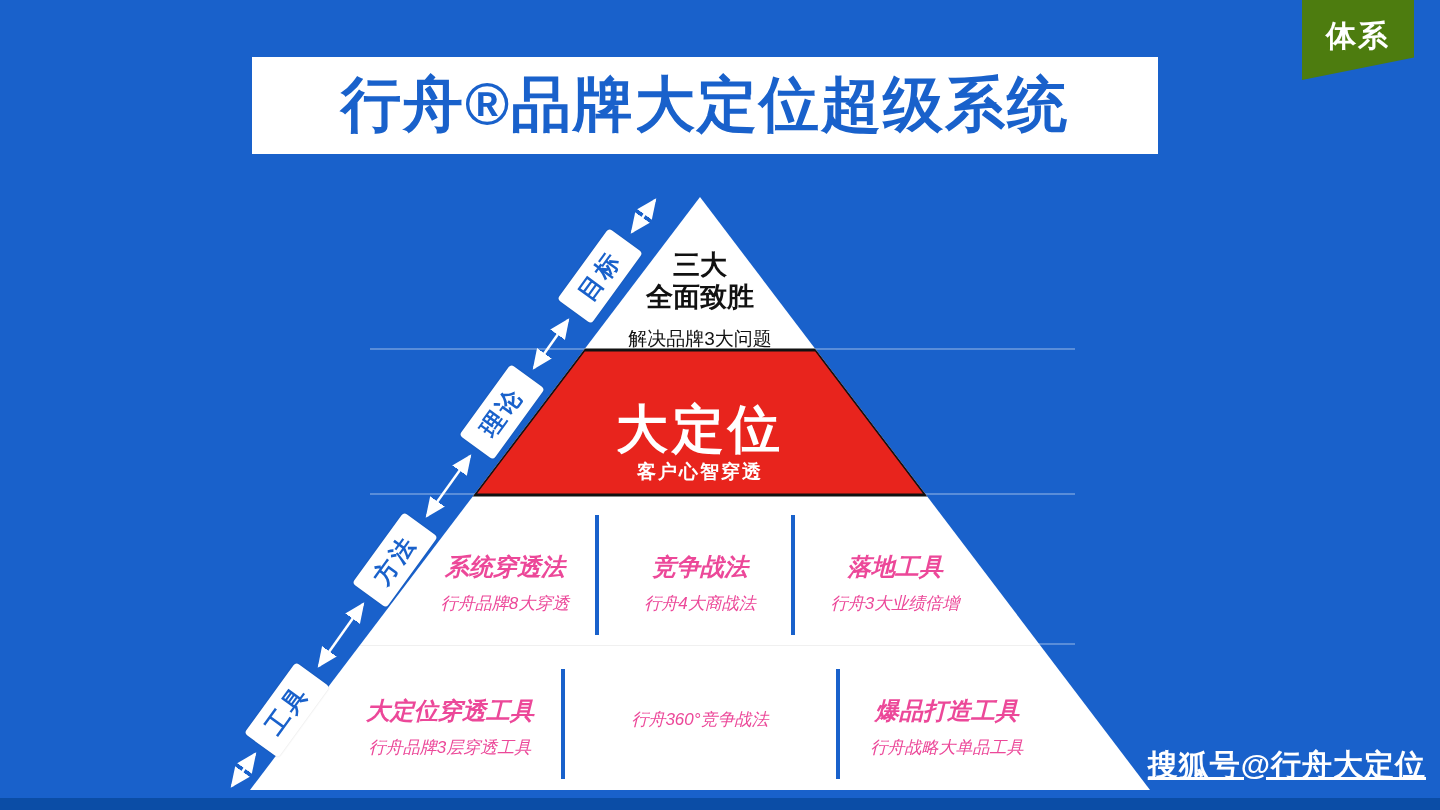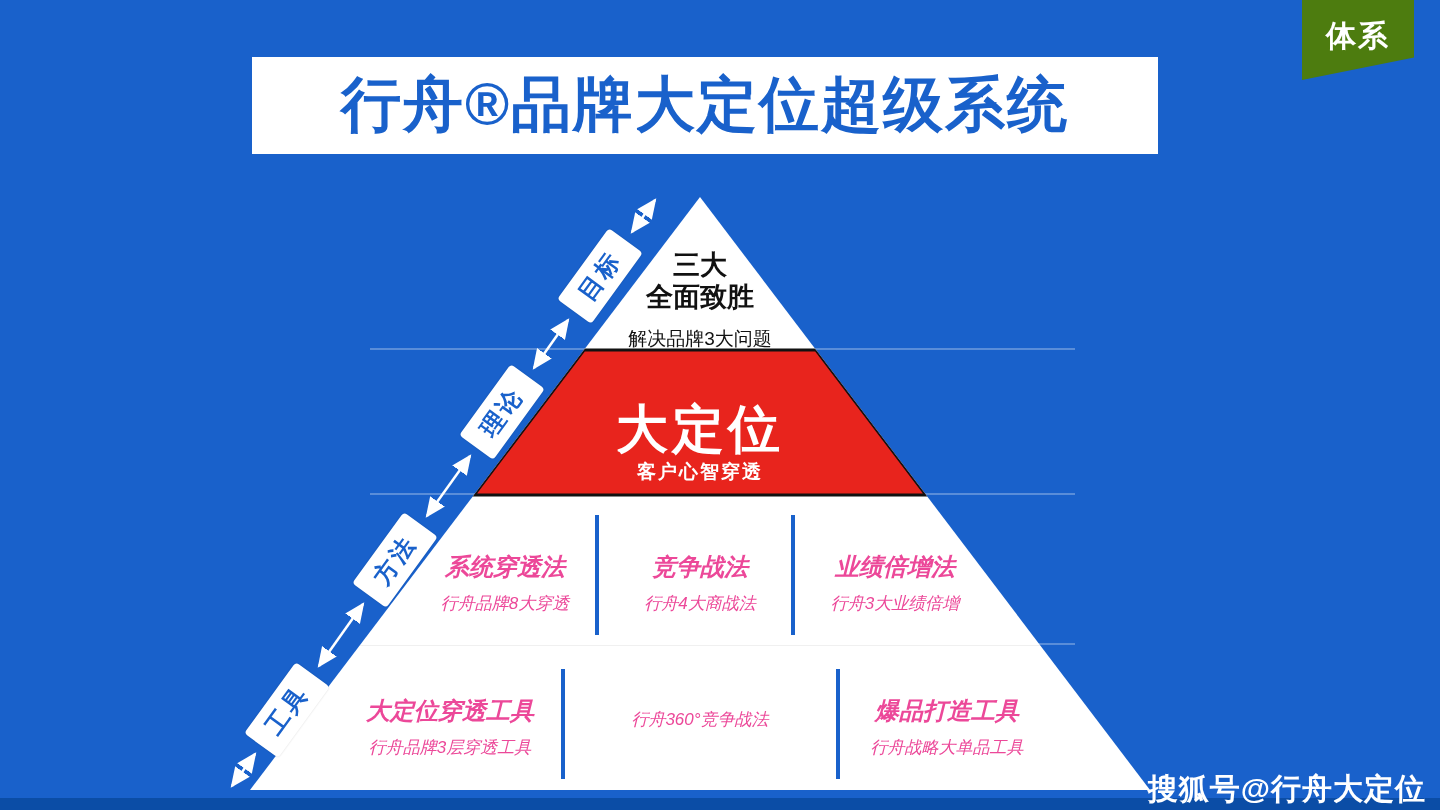"业绩倍增法" div.h { text: 业绩倍增法 -> 落地工具 }
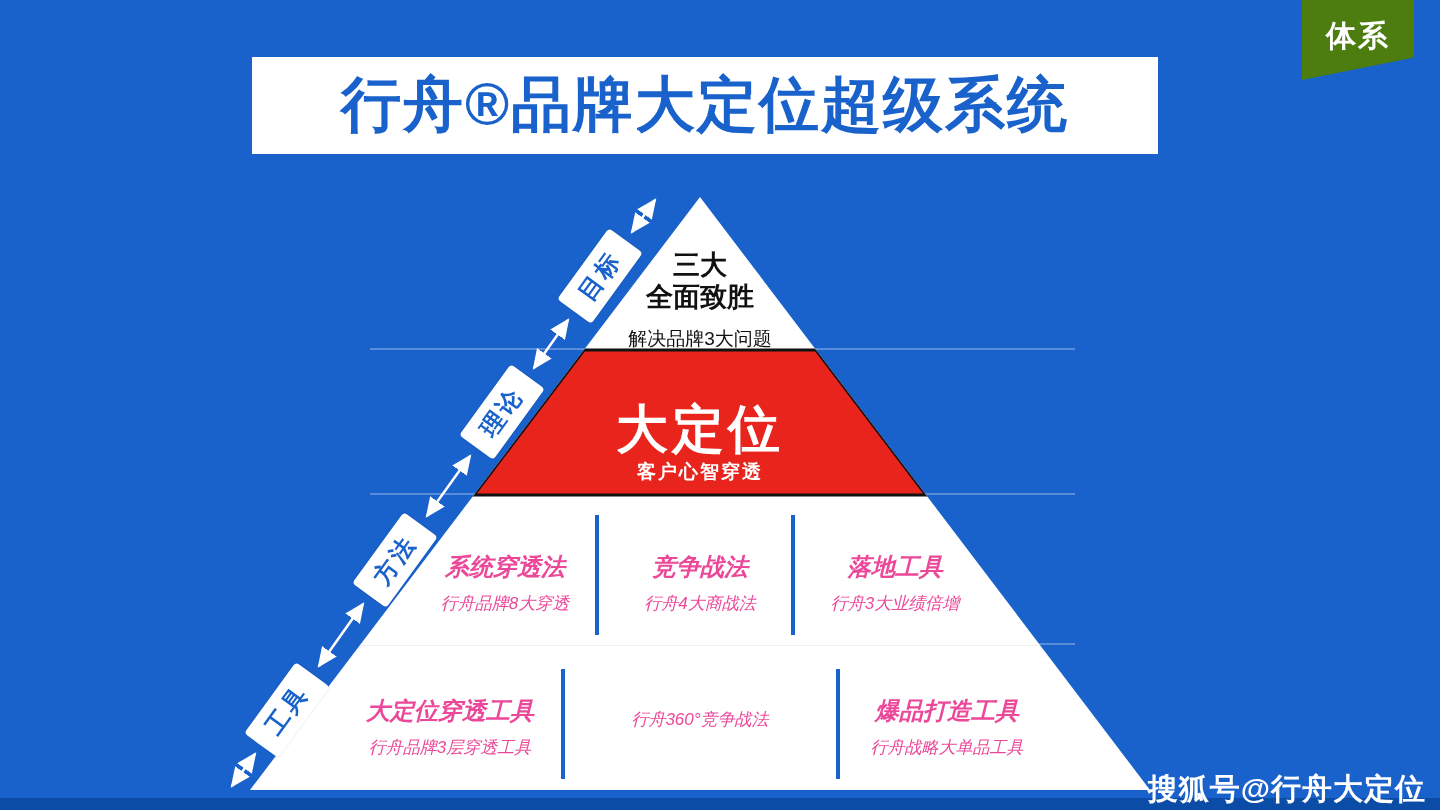"搜狐号@行舟大定位" .watermark { bottom: 0 -> 24px; text-decoration: none -> underline }
